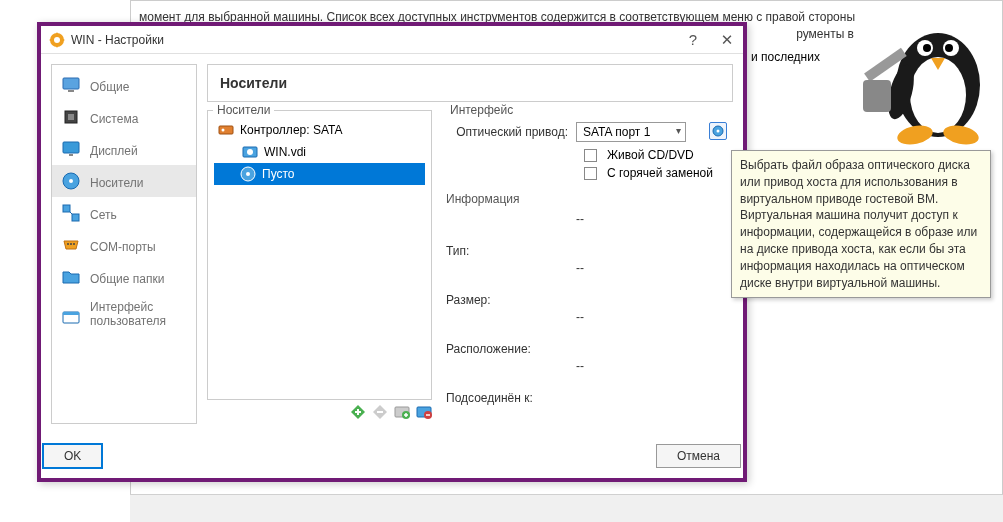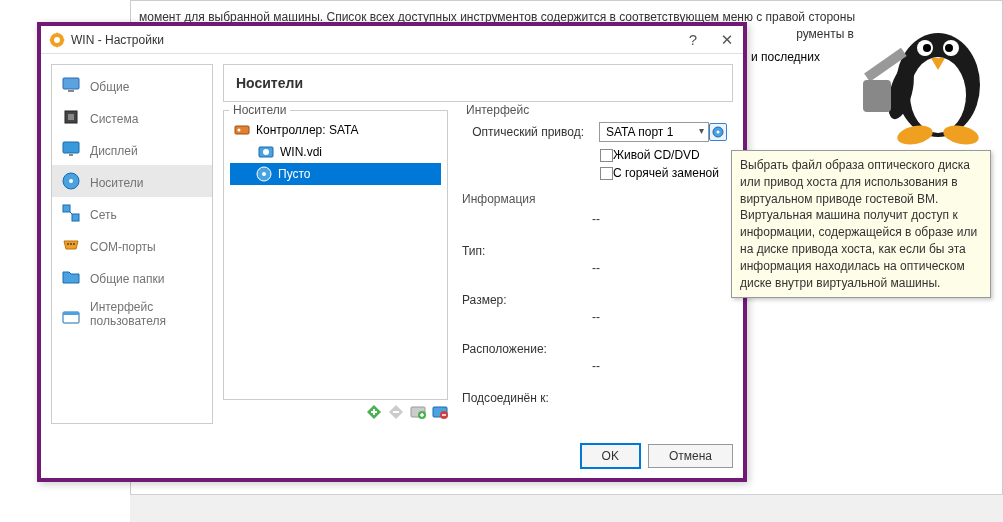"SATA порт 1" .attr-value { align-items: center -> flex-start; gap: 0 -> 23px; margin-left: 7px -> none }
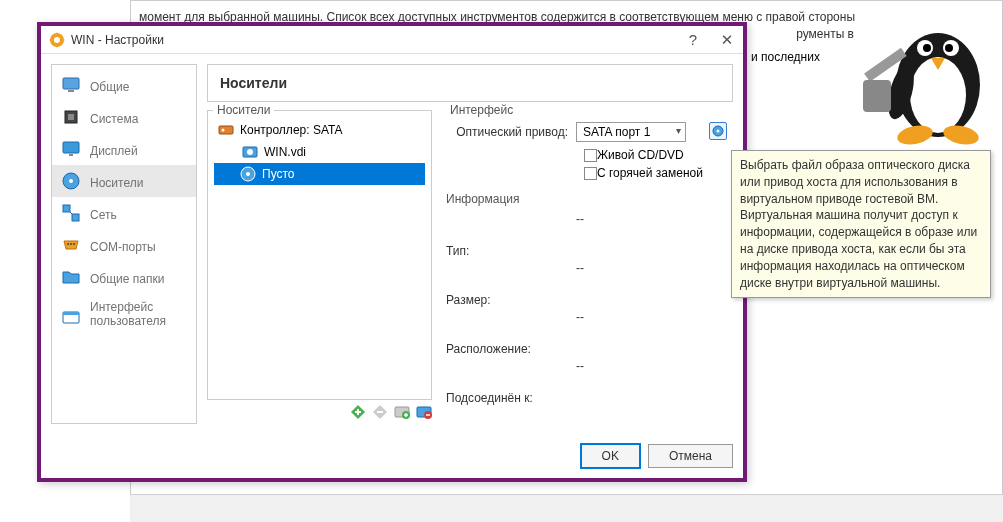"Живой CD/DVD" .check-row { gap: 0 -> 10px }
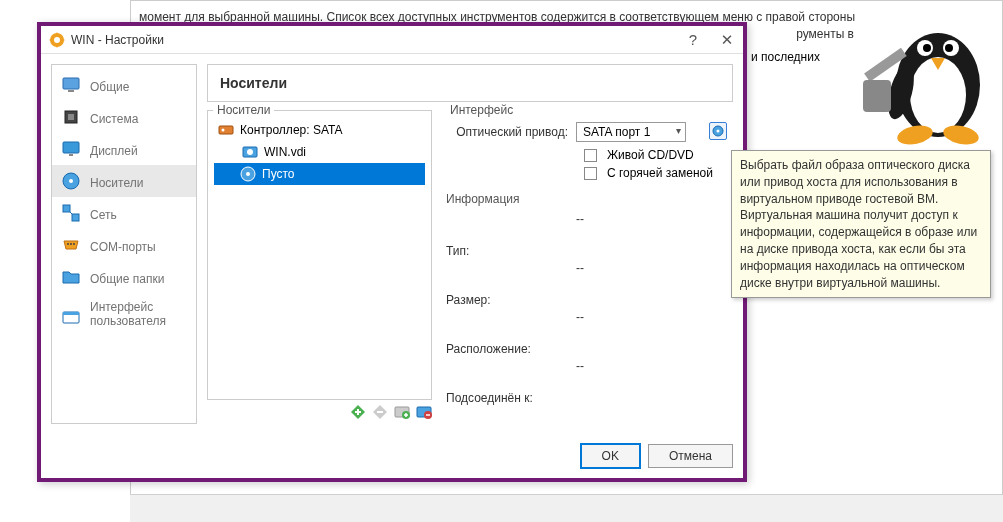"OK" .dialog-footer { justify-content: flex-end -> space-between; padding: 10px 10px -> 10px 2px }
